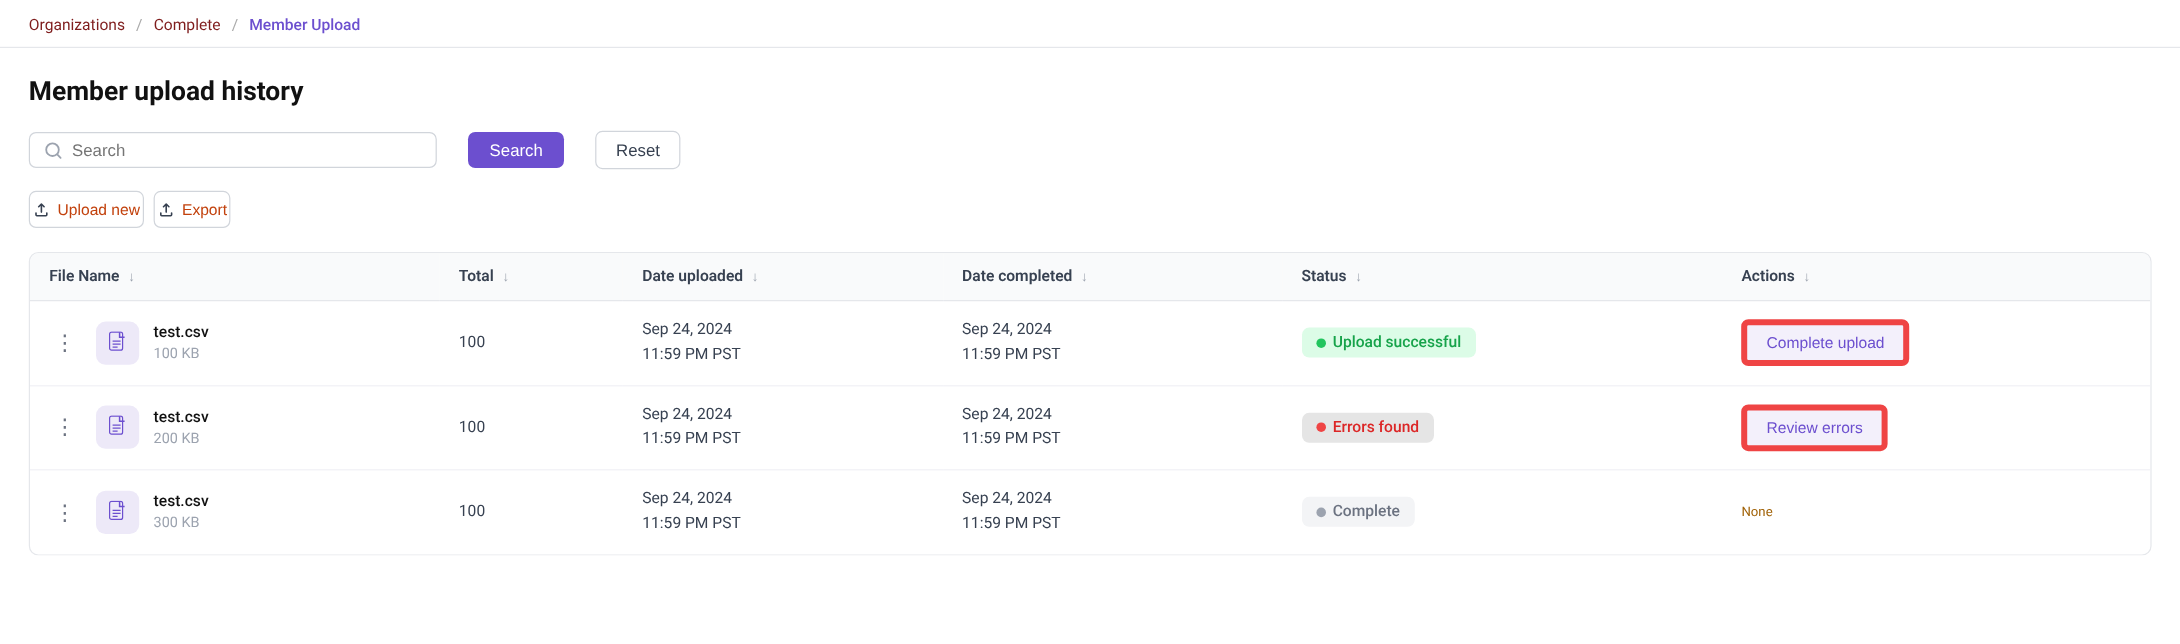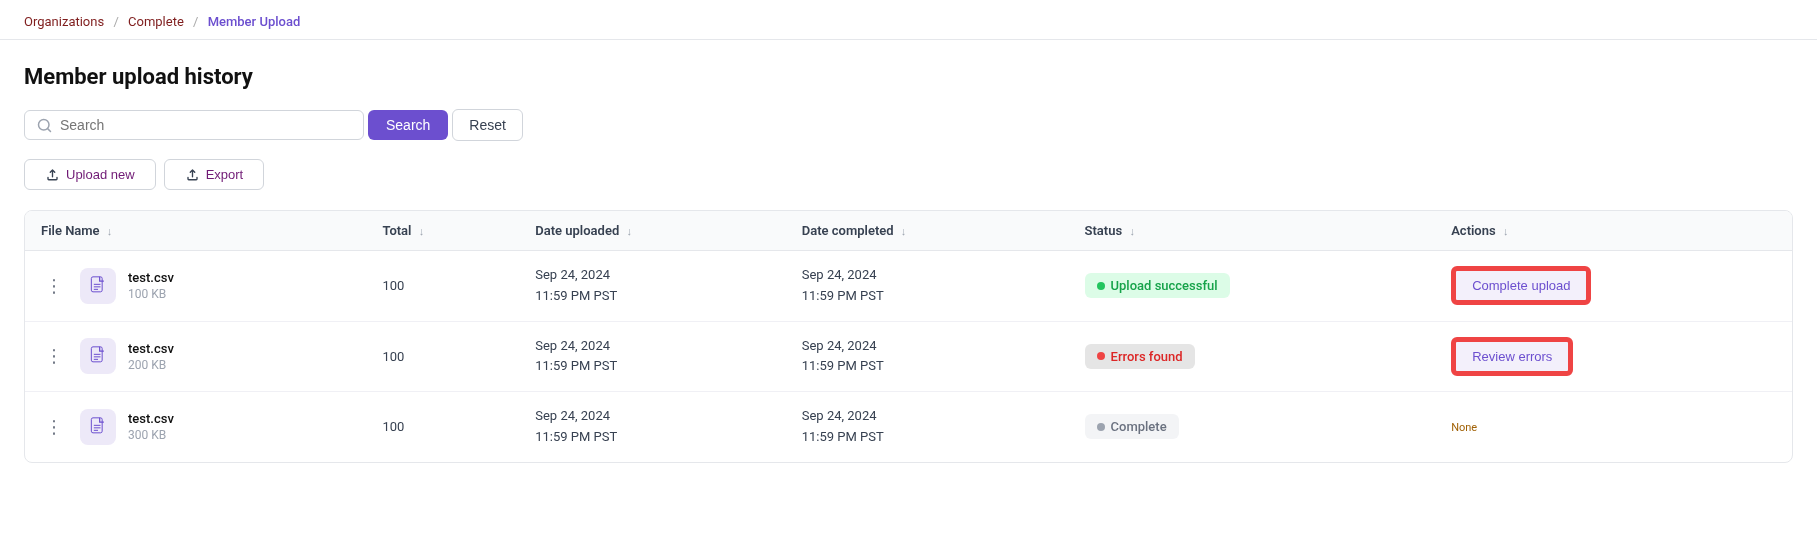"Search" .search-row { gap: 4px -> 26px }
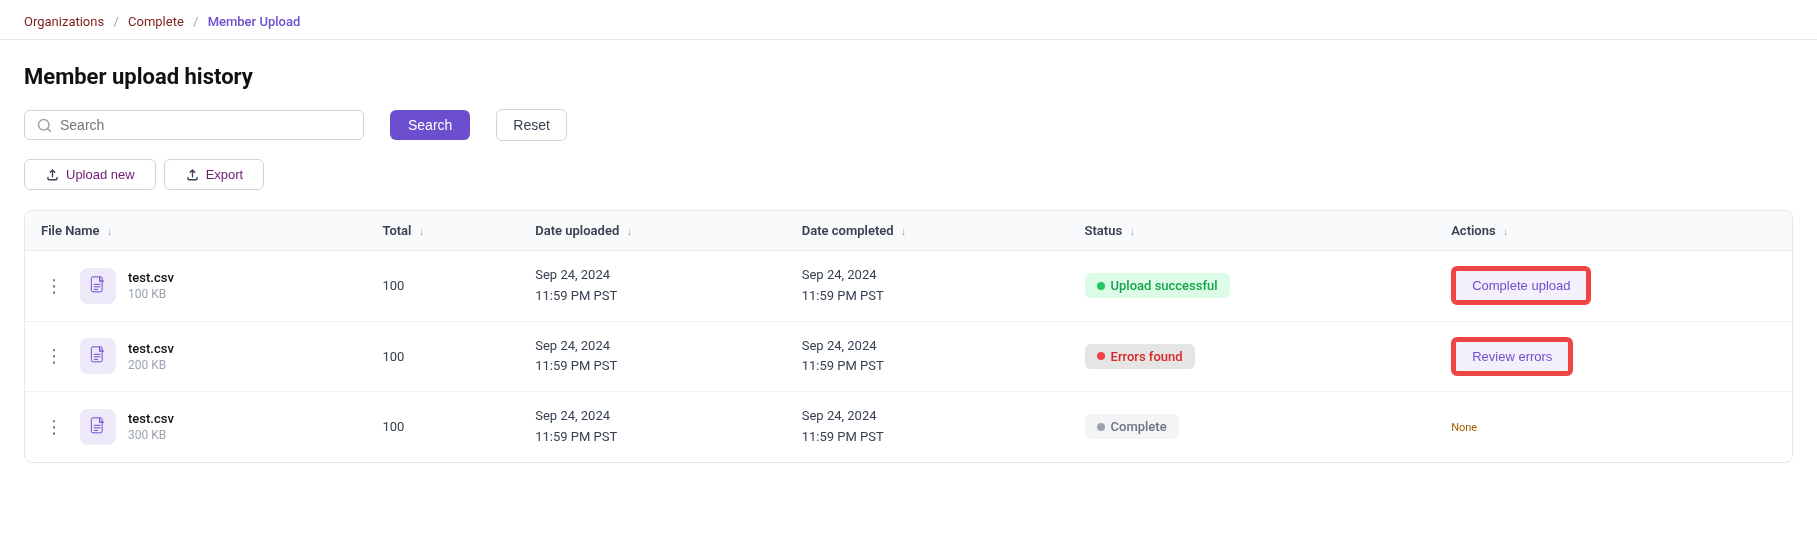"Upload new" .btn-upload-new, .btn-export { color: #701a75 -> #c2410c; padding: 7px 20px -> 7px 2px }
